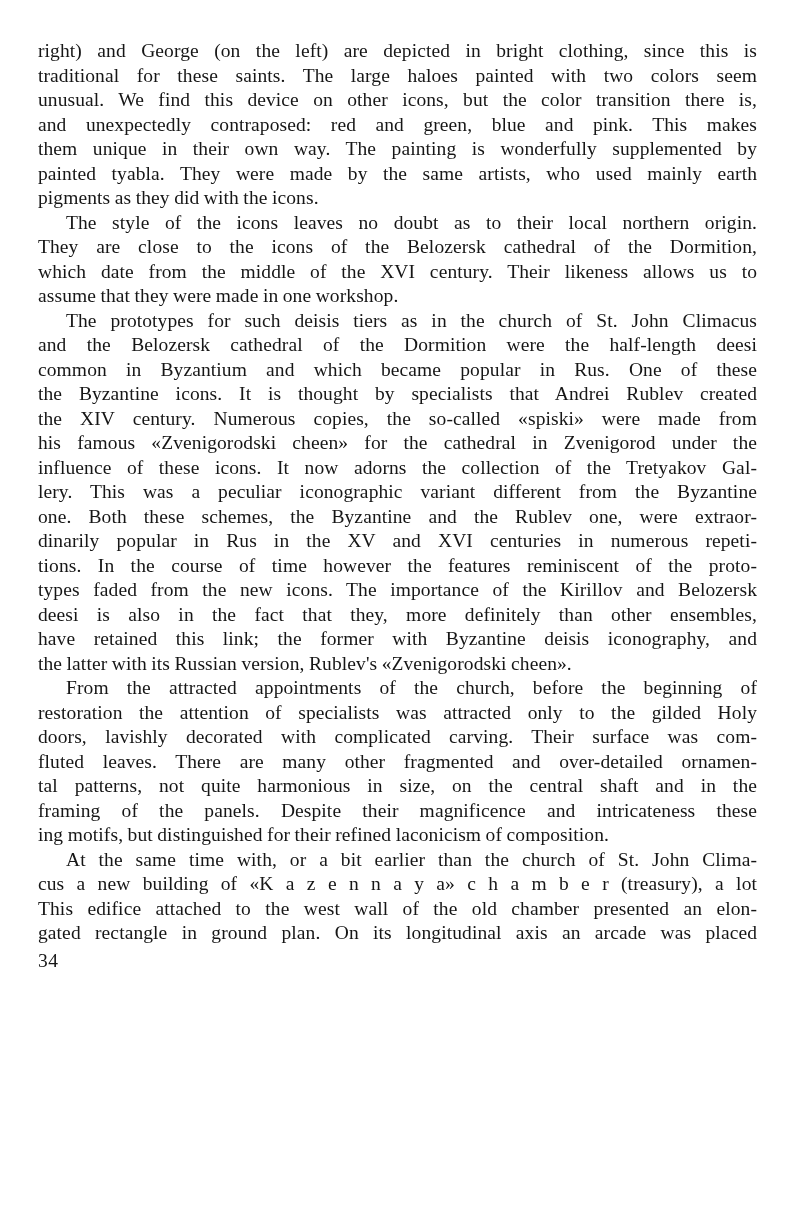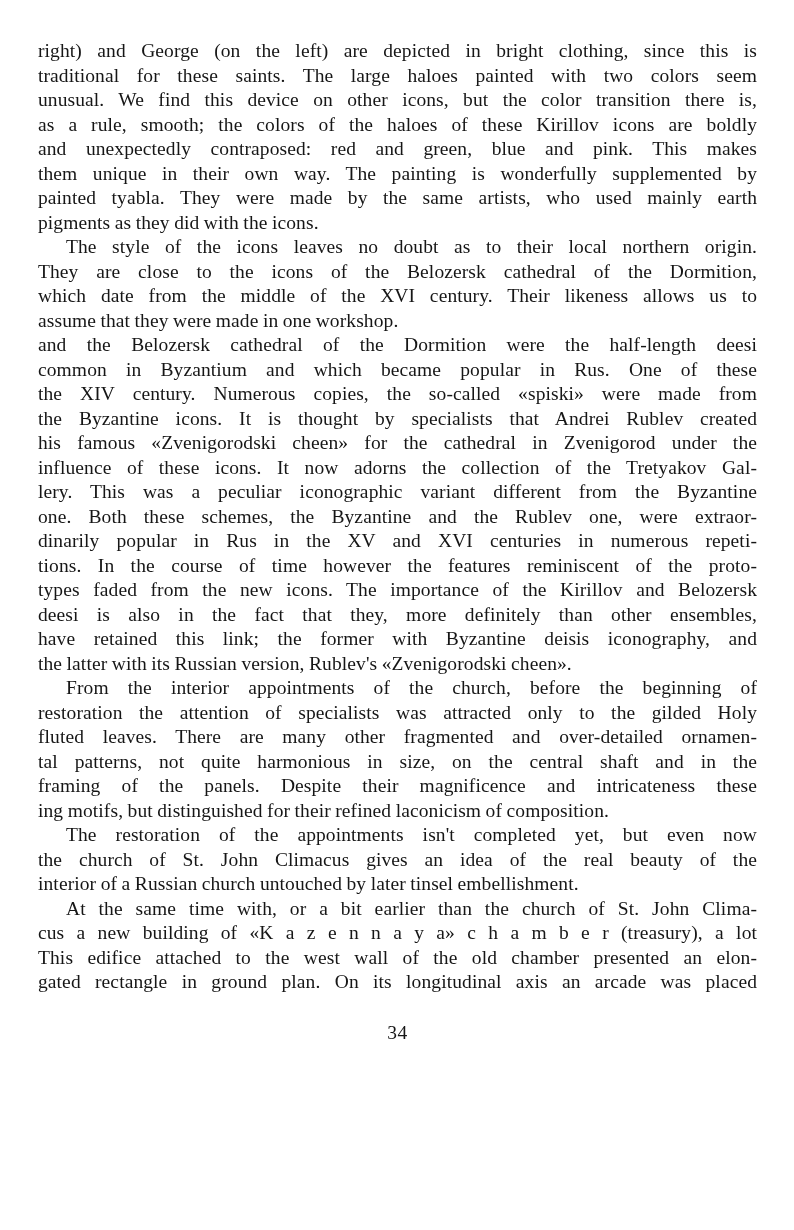"as a rule, smooth; the" div.line { html: <div>as a rule, smooth; the colors of the haloes of these Kirillov icons are boldly</div> -> none }
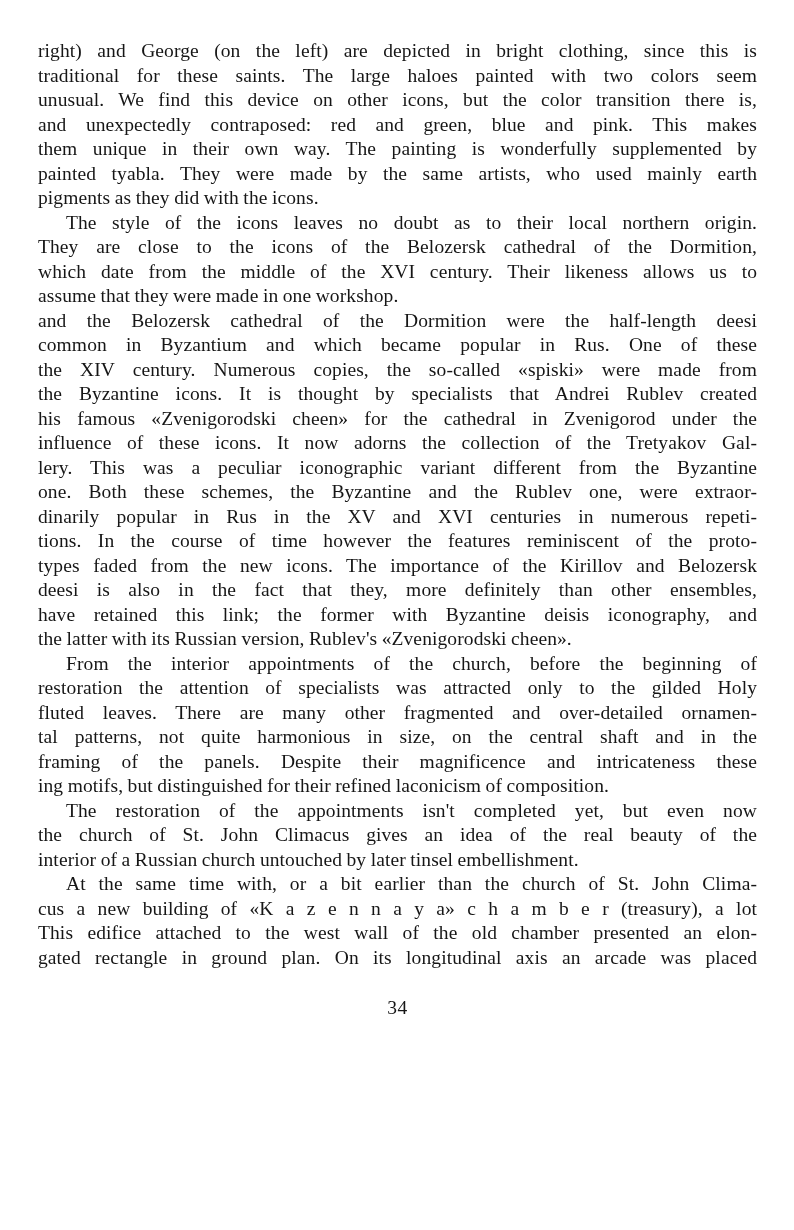"The prototypes for such deisis" div.line { html: none -> <div>The prototypes for such deisis tiers as in the church of St. John Climacus</div> }
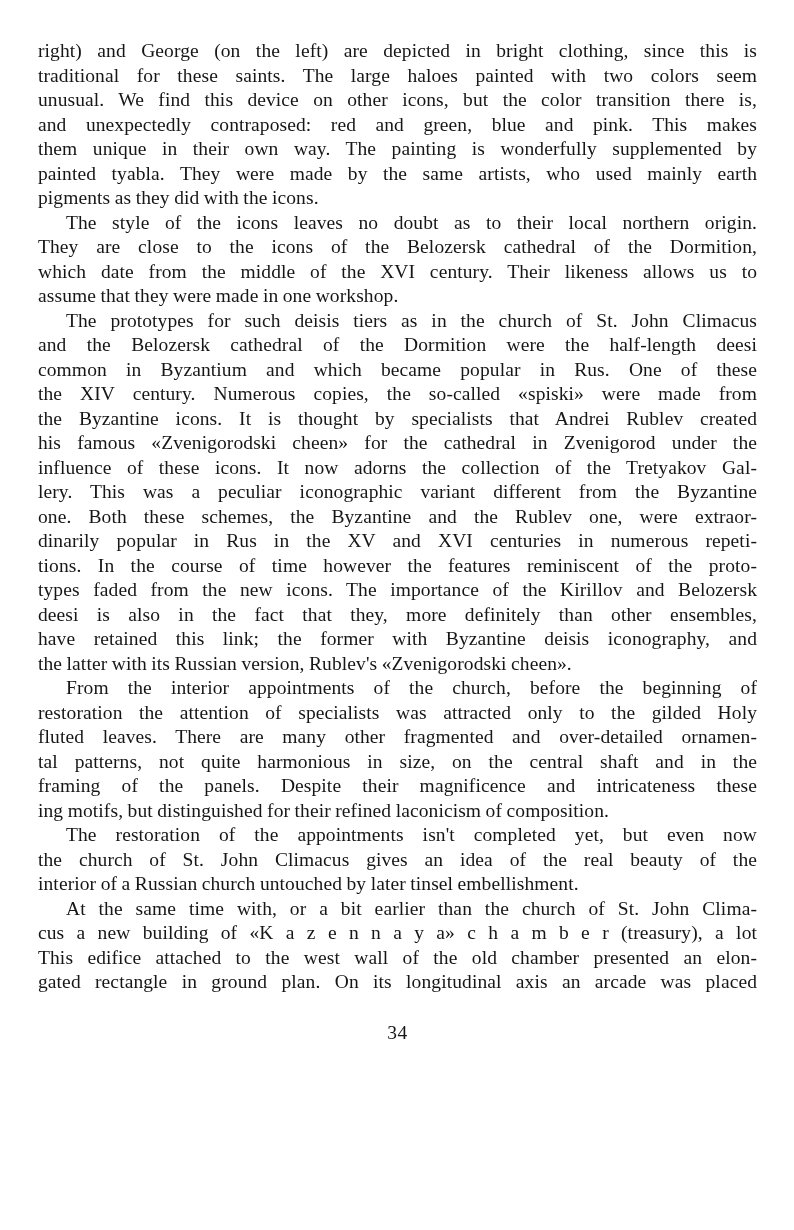"the XIV century. Numerous copies," div.line { order: before "the Byzantine icons. It is" -> after "the Byzantine icons. It is" }
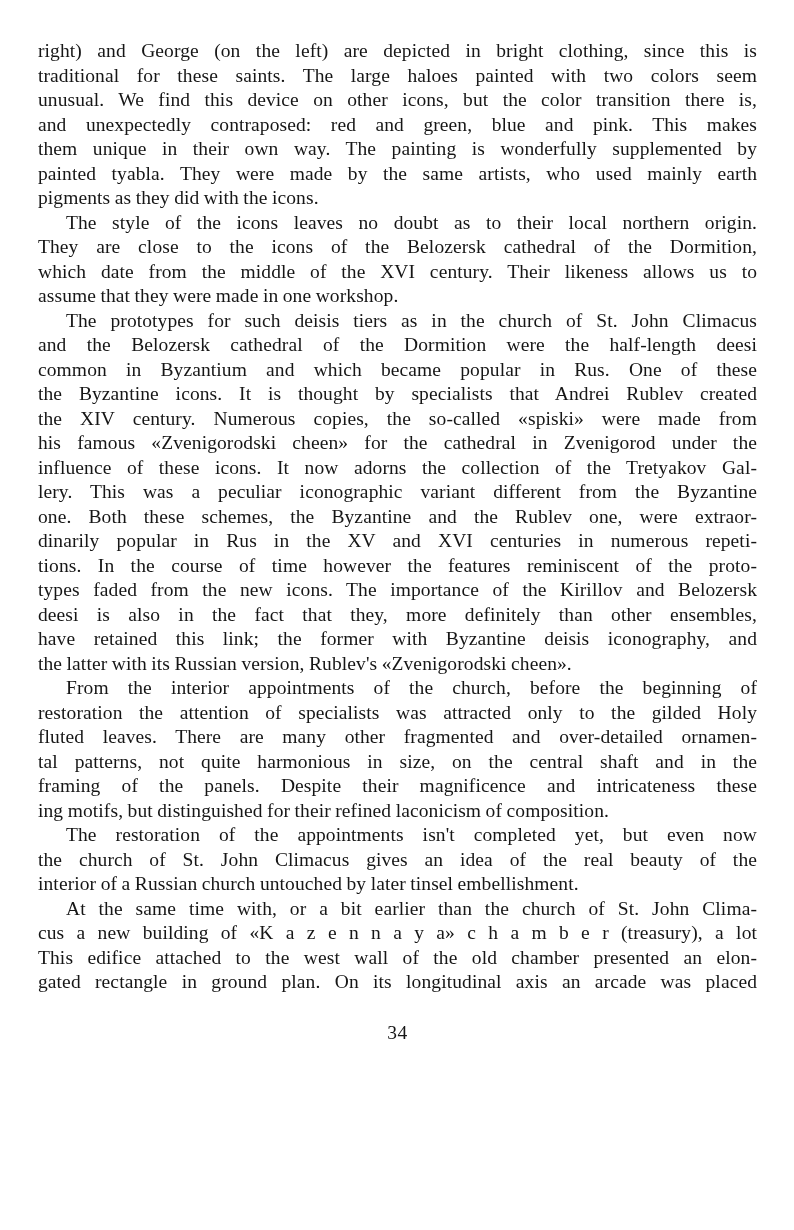"From the interior appointments of" div.line { text: interior -> attracted }
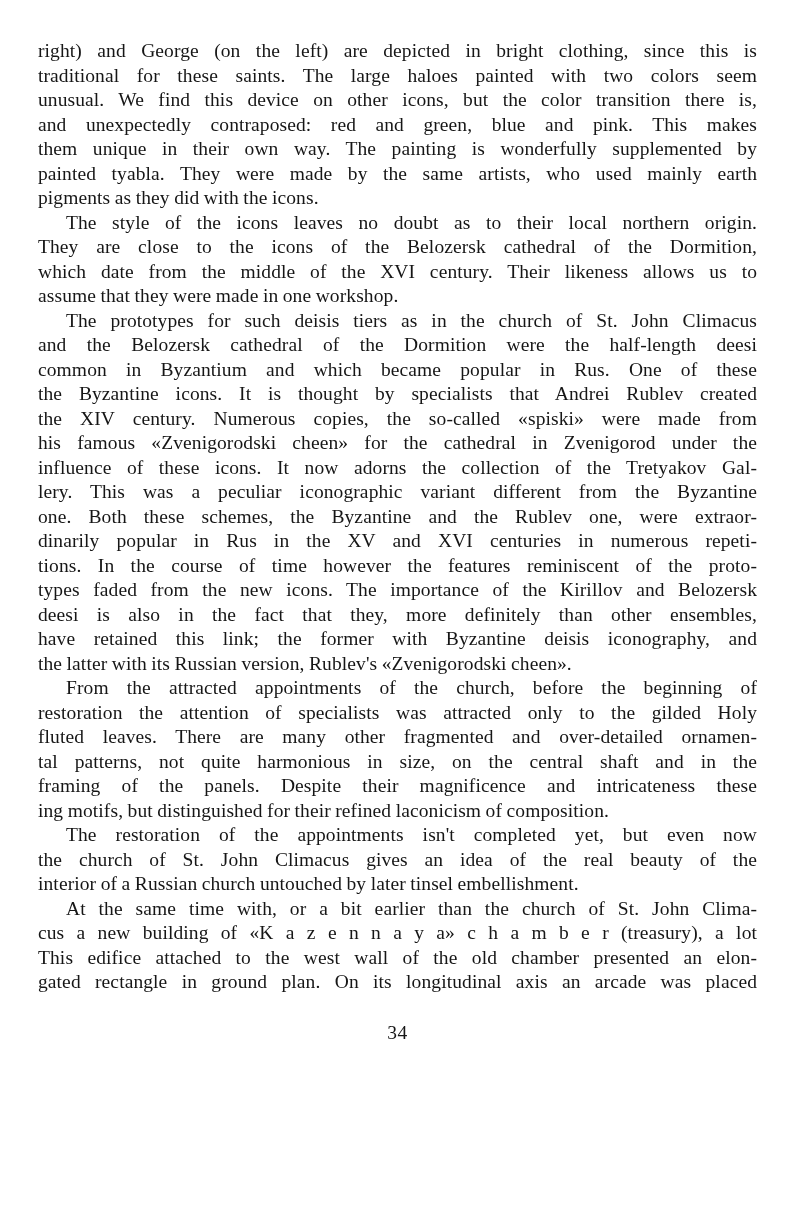"doors, lavishly decorated with" div.line { html: none -> <div>doors, lavishly decorated with complicated carving. Their surface was com-</div> }
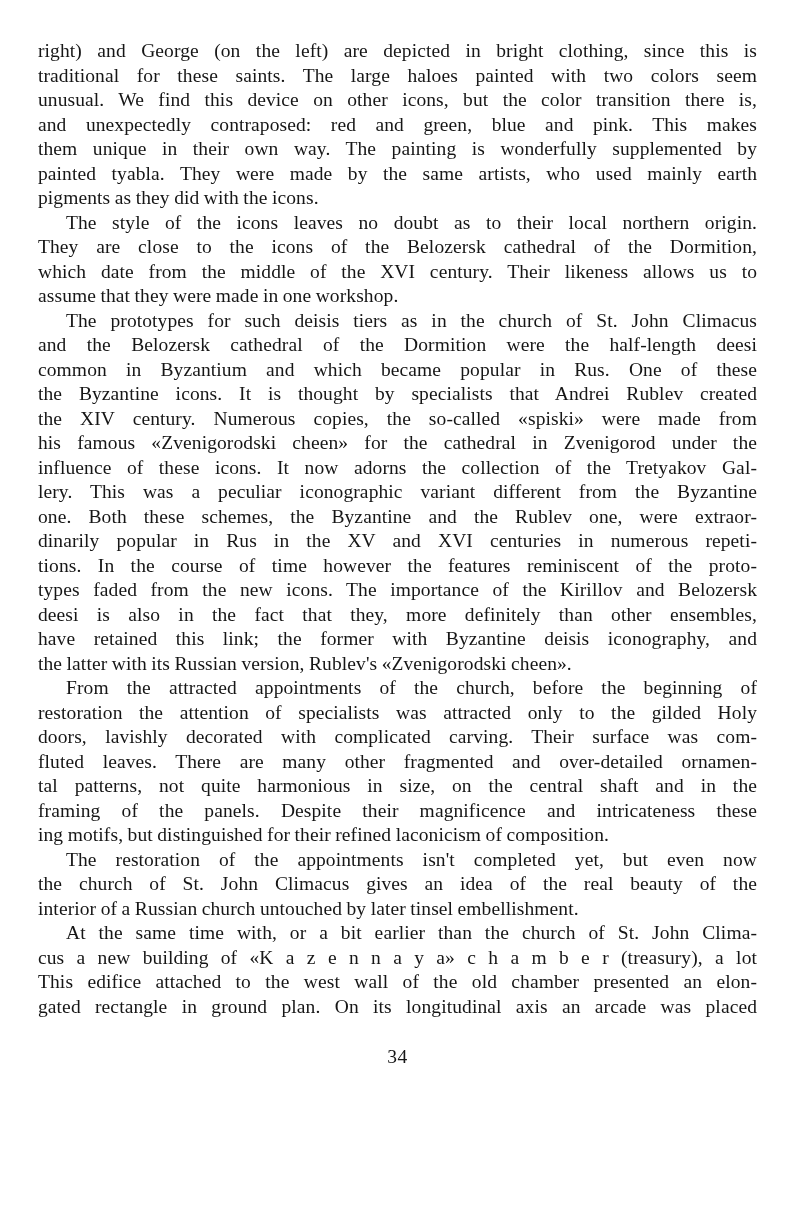"The restoration of the appointments" div.paragraph { html: <div> <div>The restoration of the appointments isn't completed yet, but even now</div> <div>the church of St. John Climacus gives an idea of the real beauty of the</div> <div>interior of a Russian church untouched by later tinsel embellishment.</div> </div> -> none }
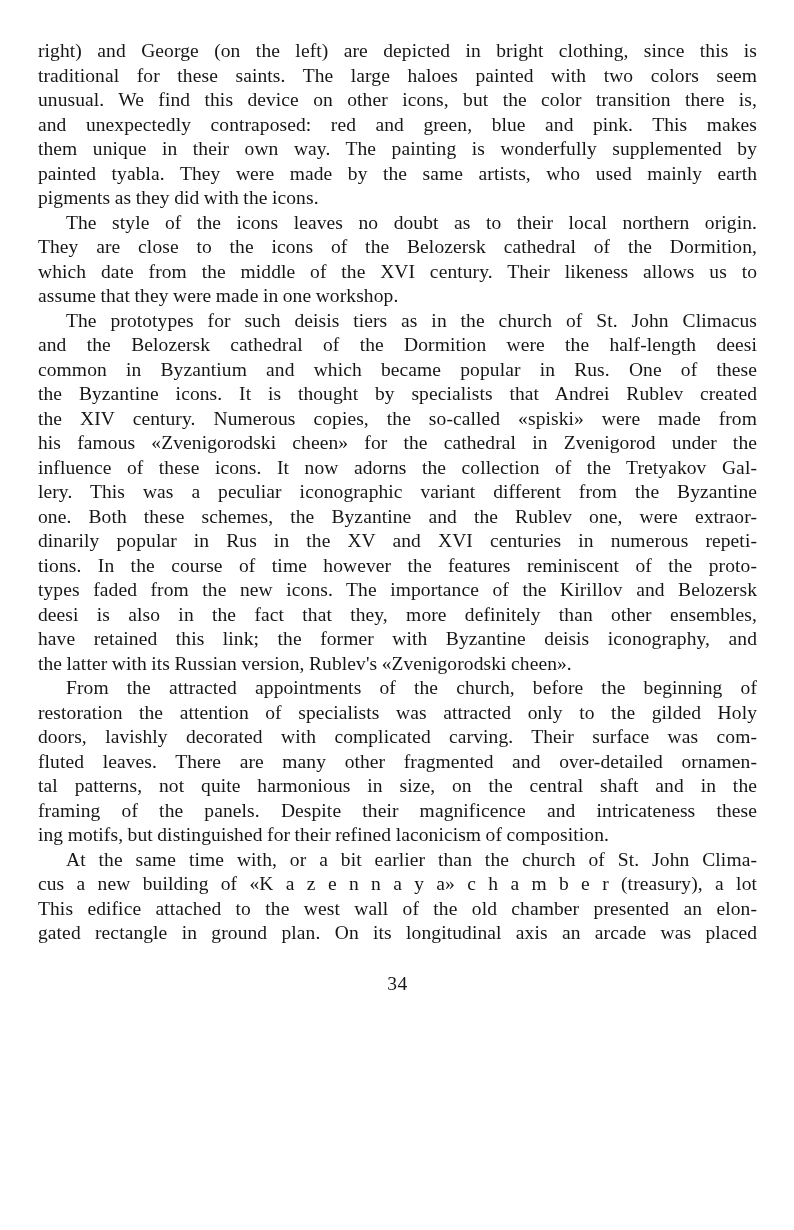"34" .page-number { margin-top: 27px -> 4px; text-align: center -> none }
